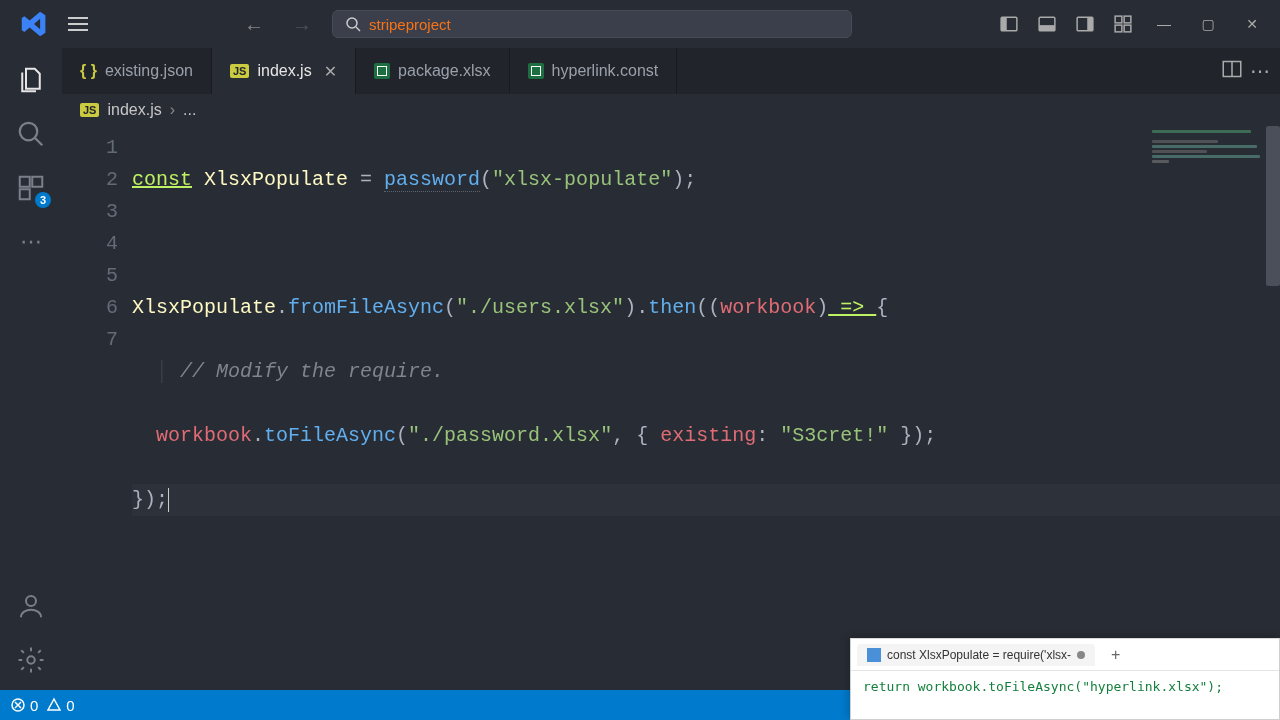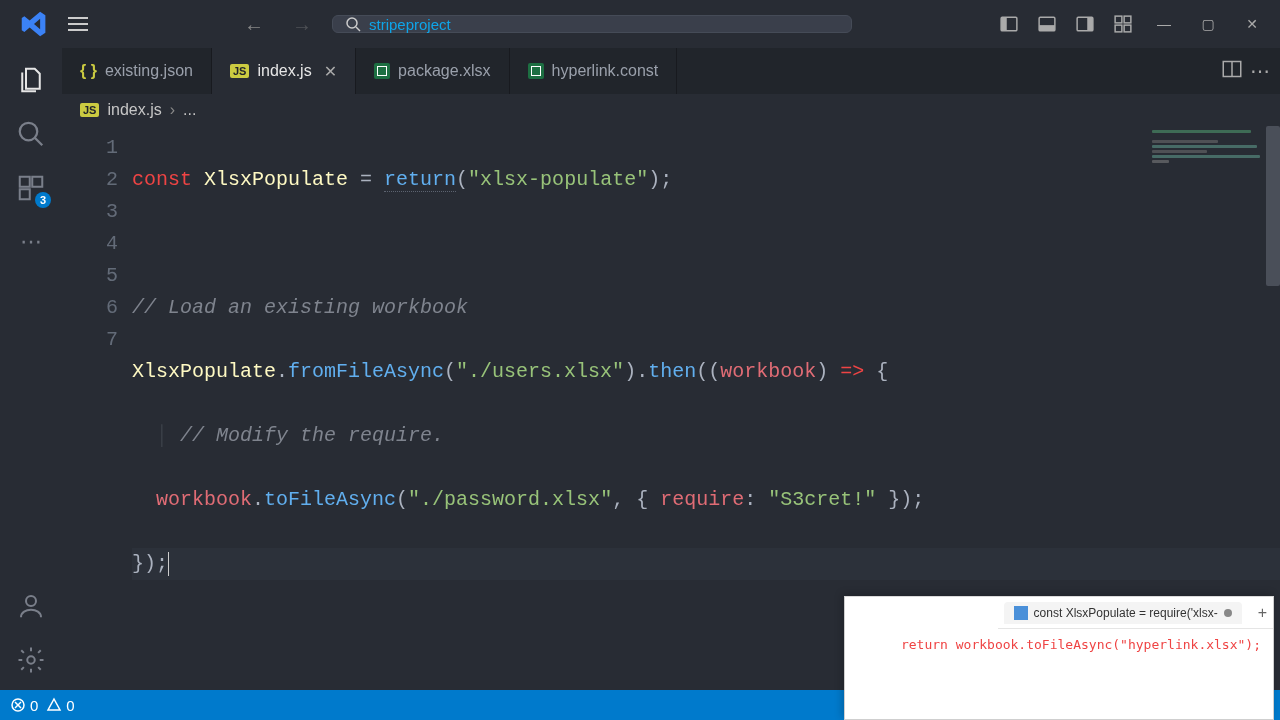"stripeproject" .search-bar { color: #0ea5e9 -> #f97316; height: 18px -> 28px }
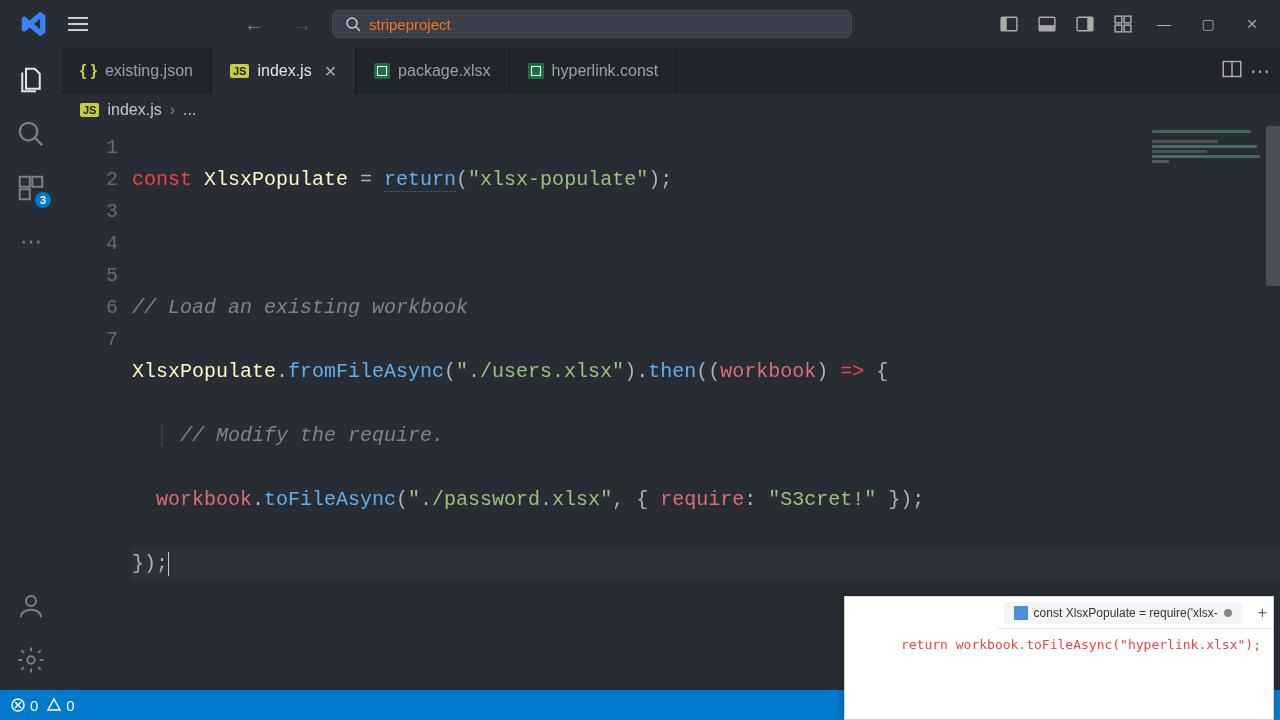"const" .kw { color: #ef4444 -> #bef264; text-decoration: none -> underline }
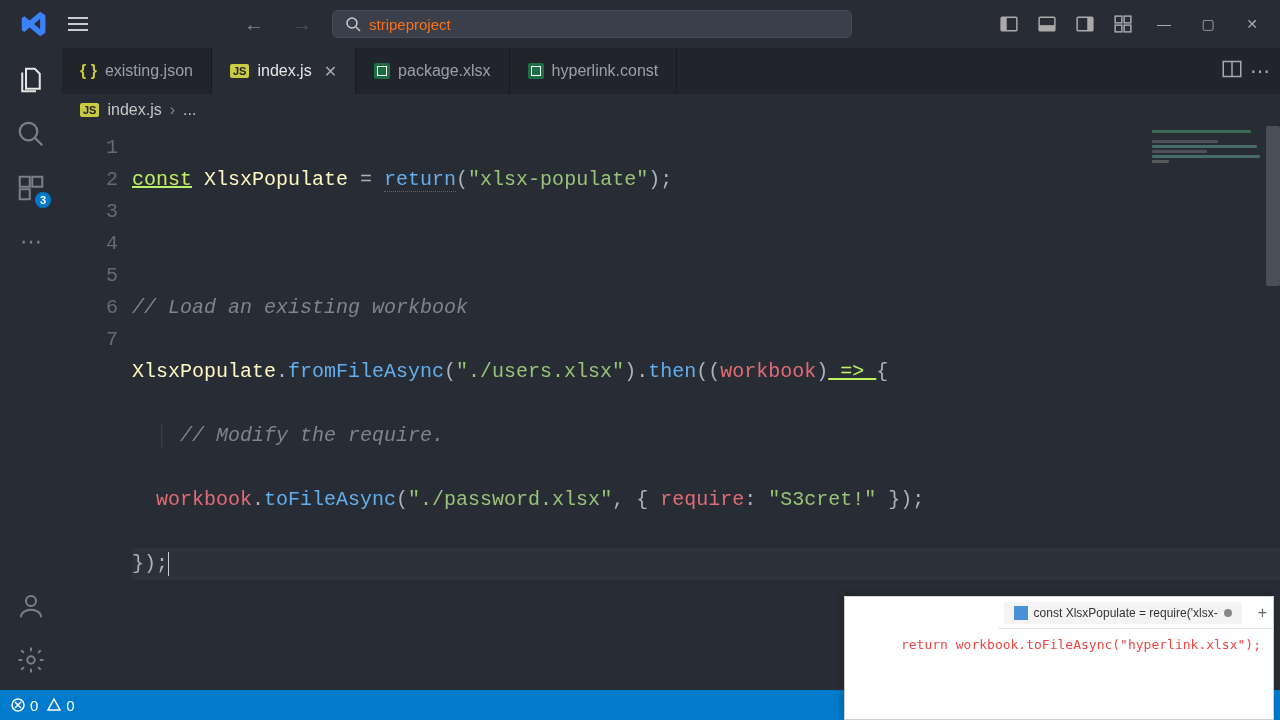"return" span.fn { text: return -> password }
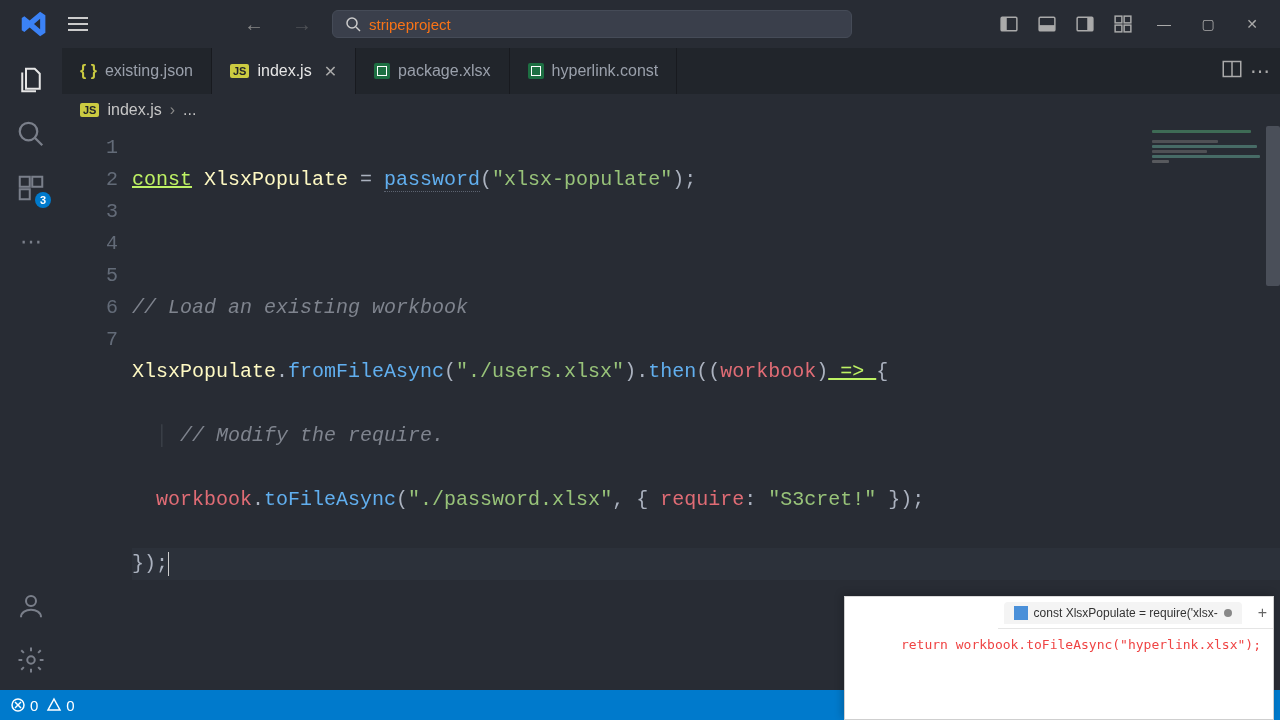"// Load an existing workbook" div.line { html: <div><span>// Load an existing workbook</span></div> -> none }
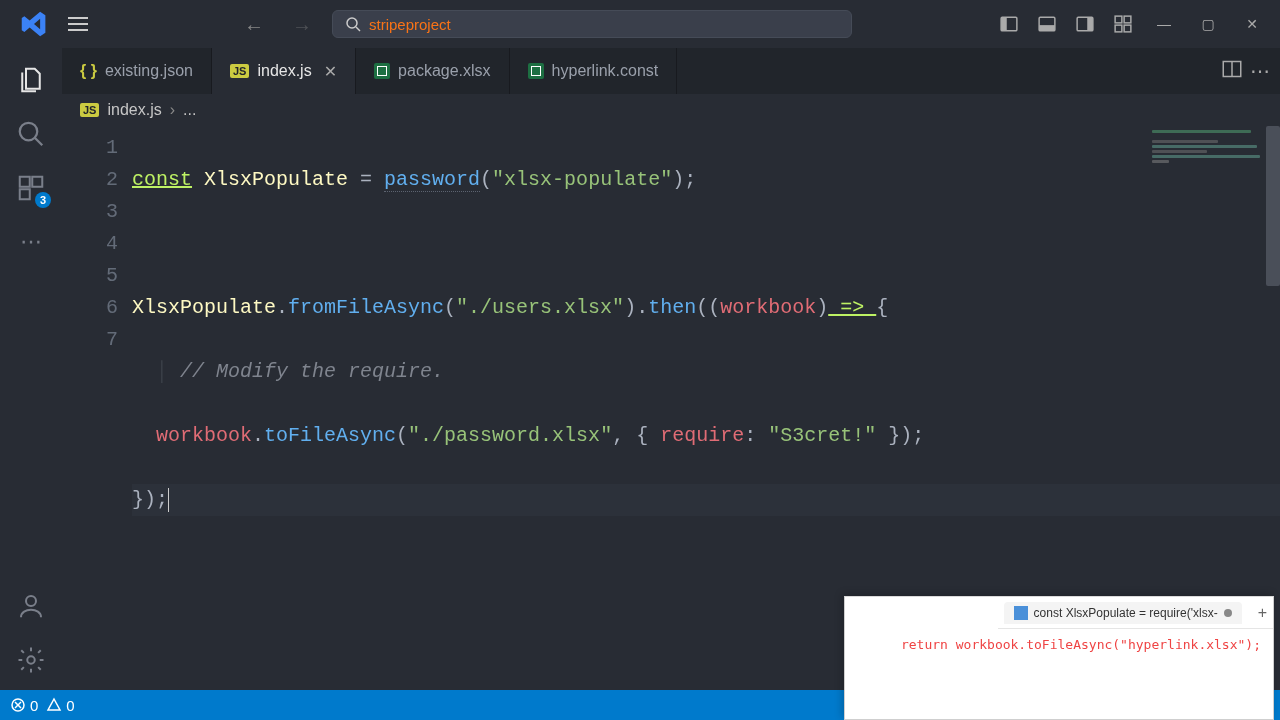"require" span.var { text: require -> existing }
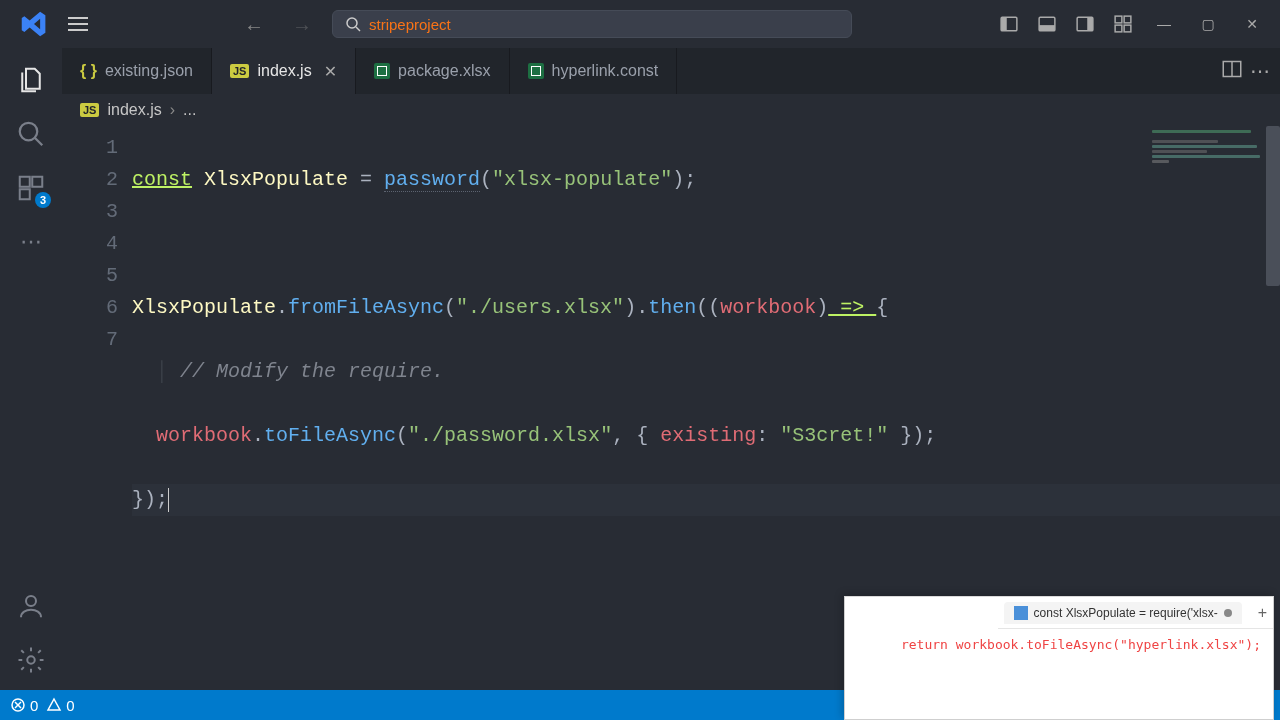"const XlsxPopulate = require('xlsx-" .notepad { align-items: flex-end -> none; height: 124px -> 82px; right: 6px -> 0 }
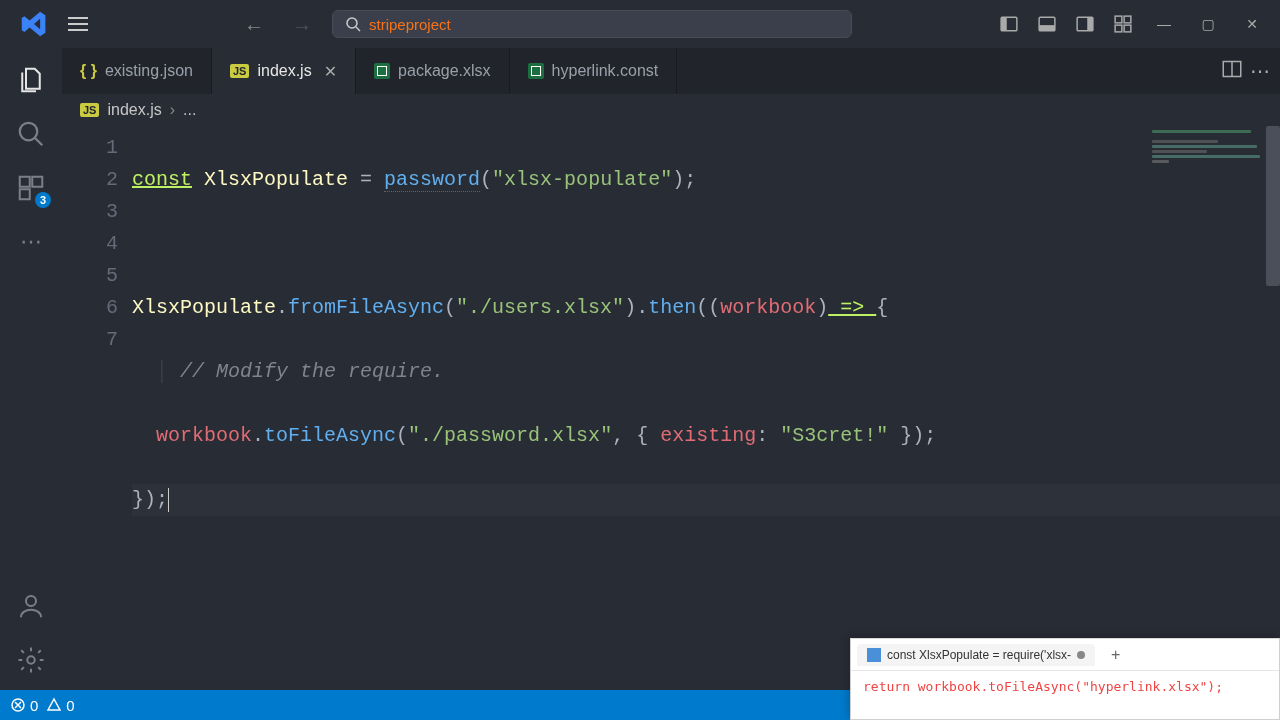"return" .np-body { color: #ef4444 -> #15803d }
